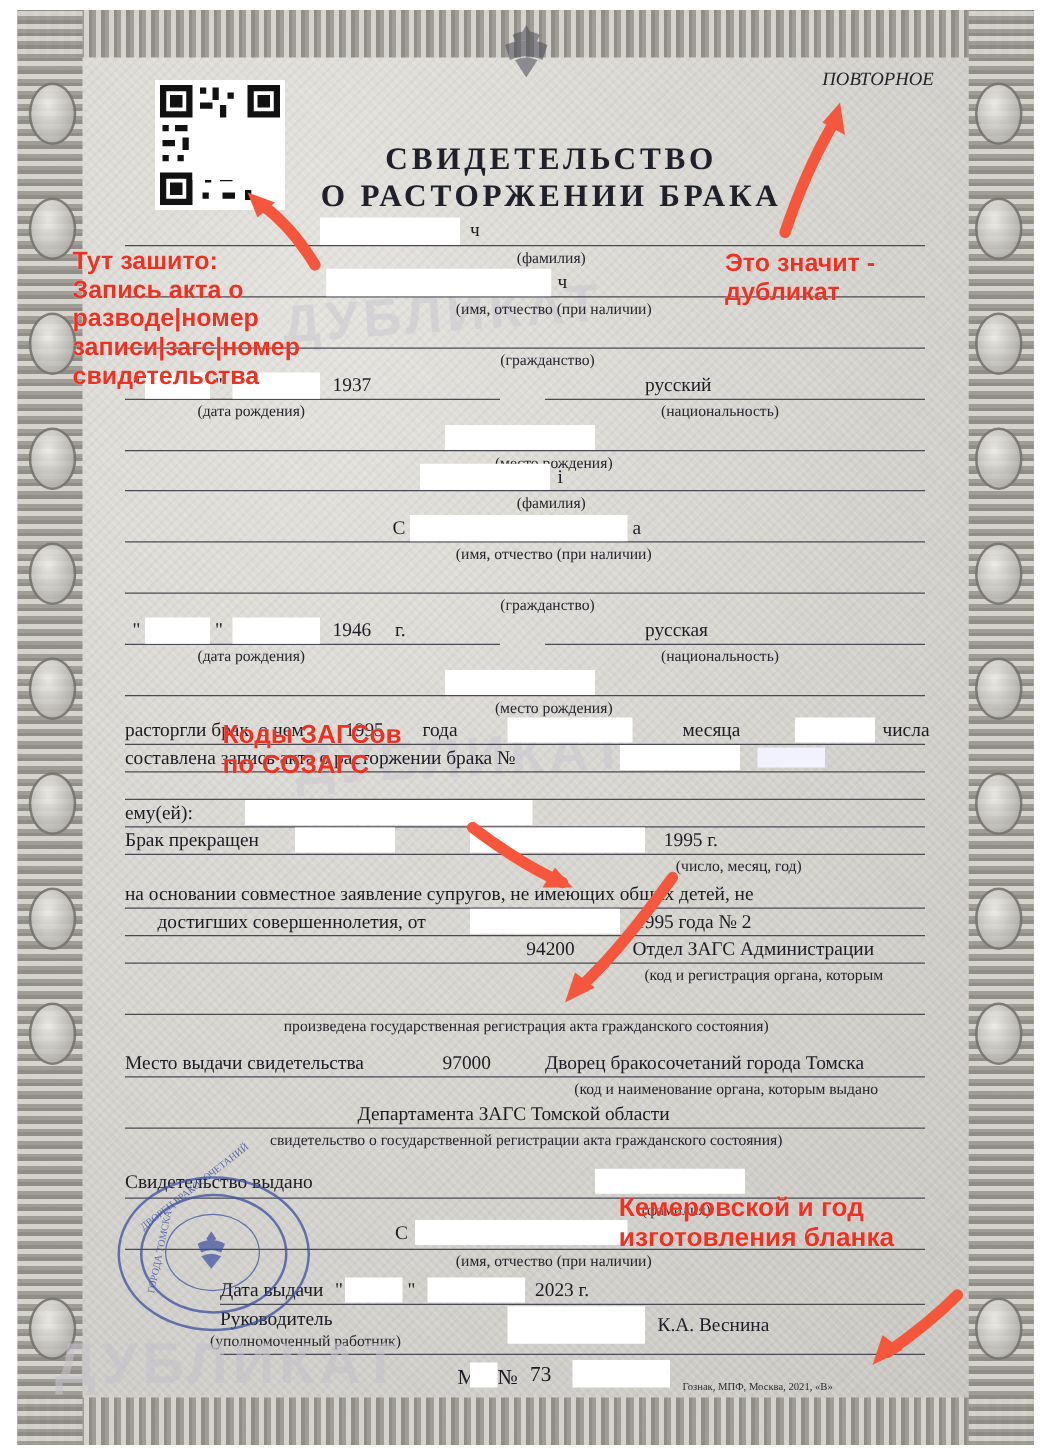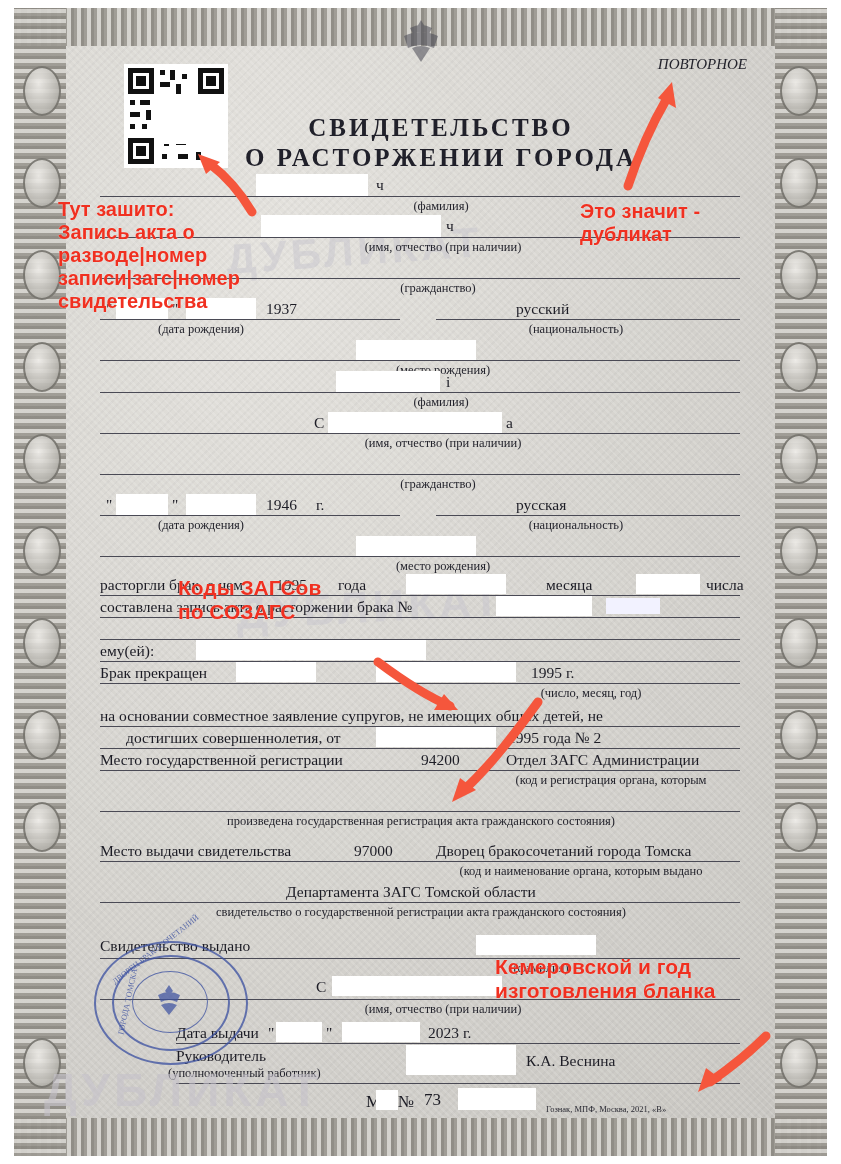"О РАСТОРЖЕНИИ ГОРОДА" div { text: ГОРОДА -> БРАКА }
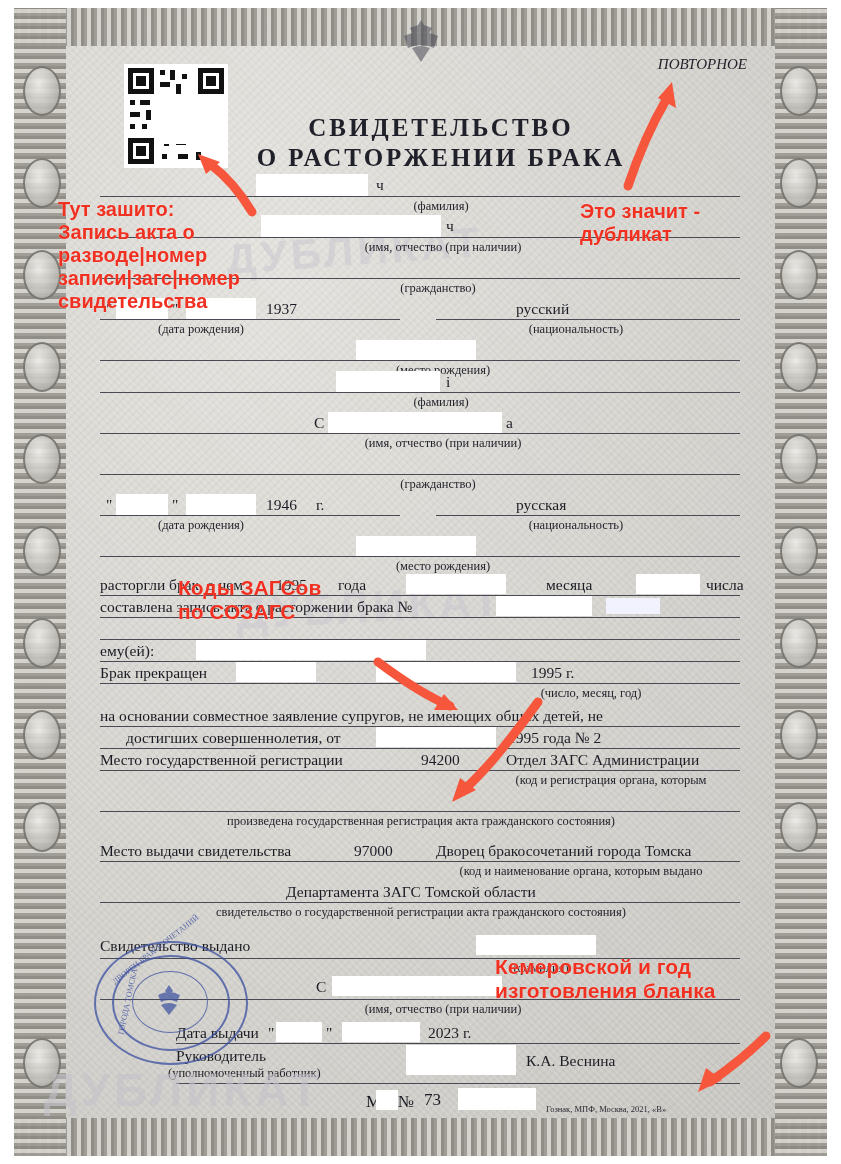"Место государственной регистрации" div.txt { html: <div>Место государственной регистрации</div> -> none }
